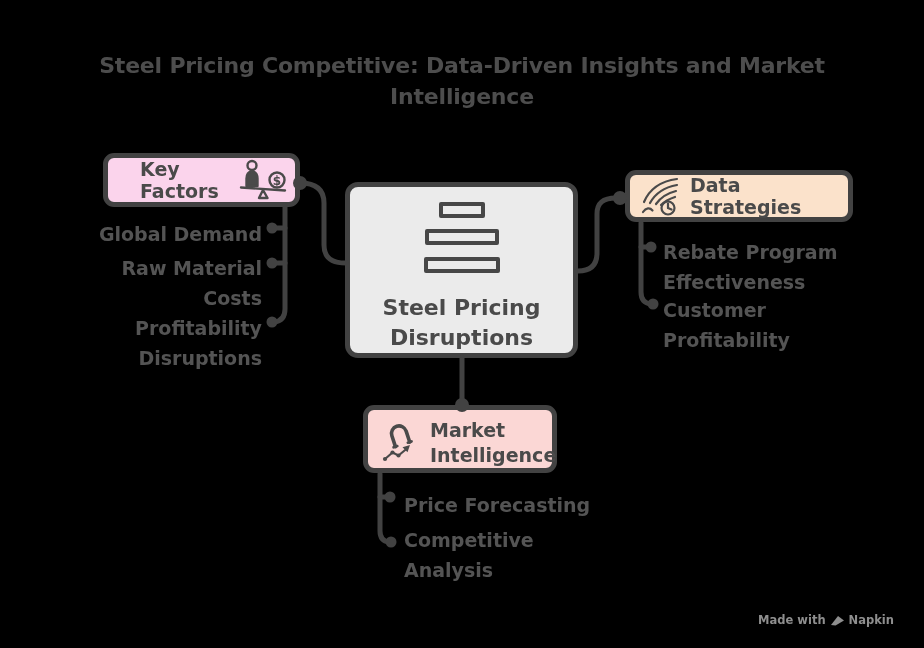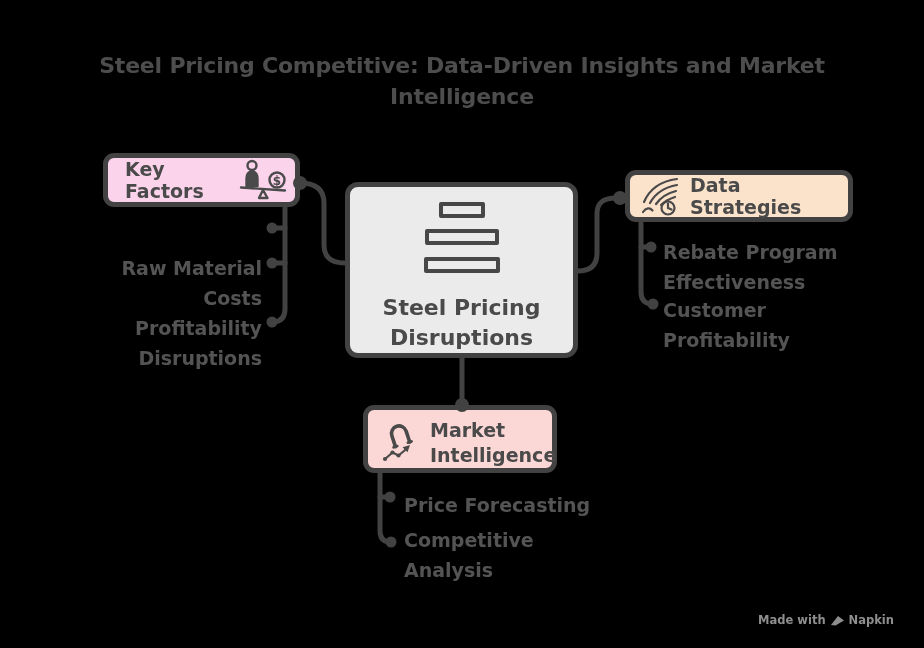"Key Factors" .node-kf { padding: 0 8px 0 17px -> 0 8px 0 32px }
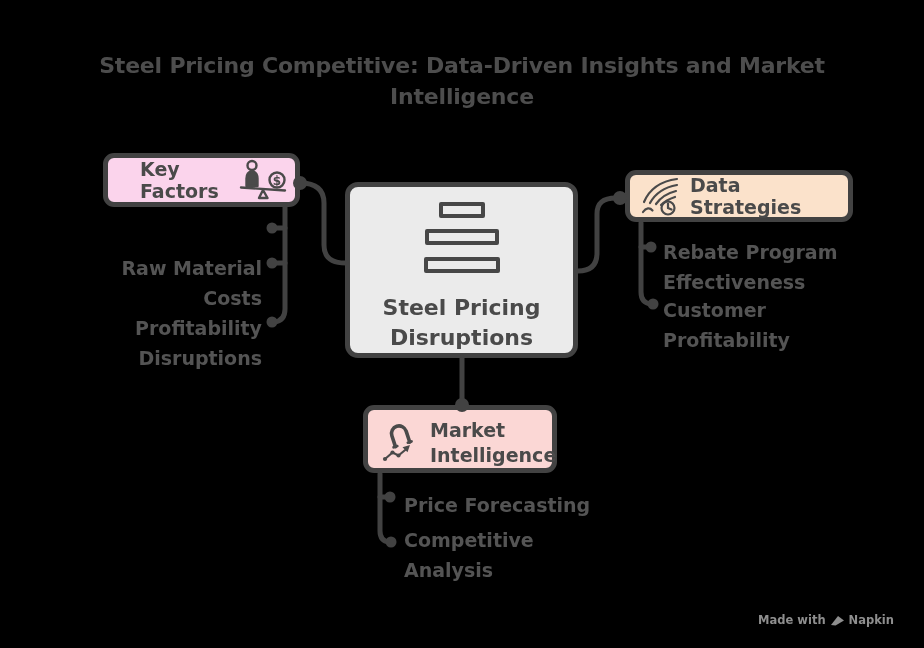"Global Demand" div.item { html: none -> <div>Global Demand</div> }
